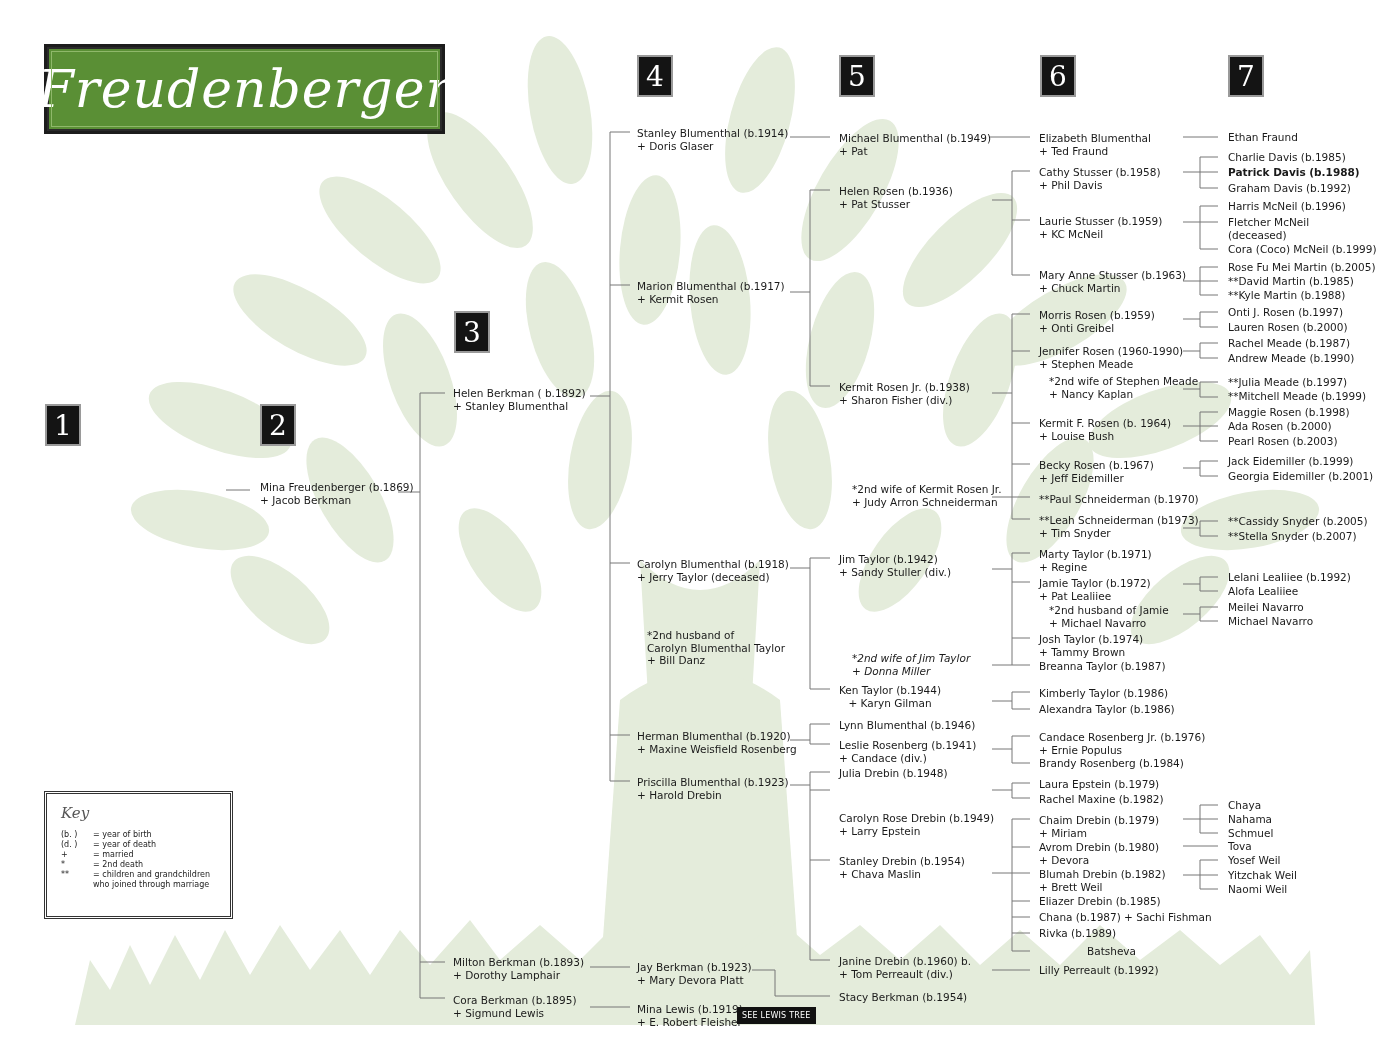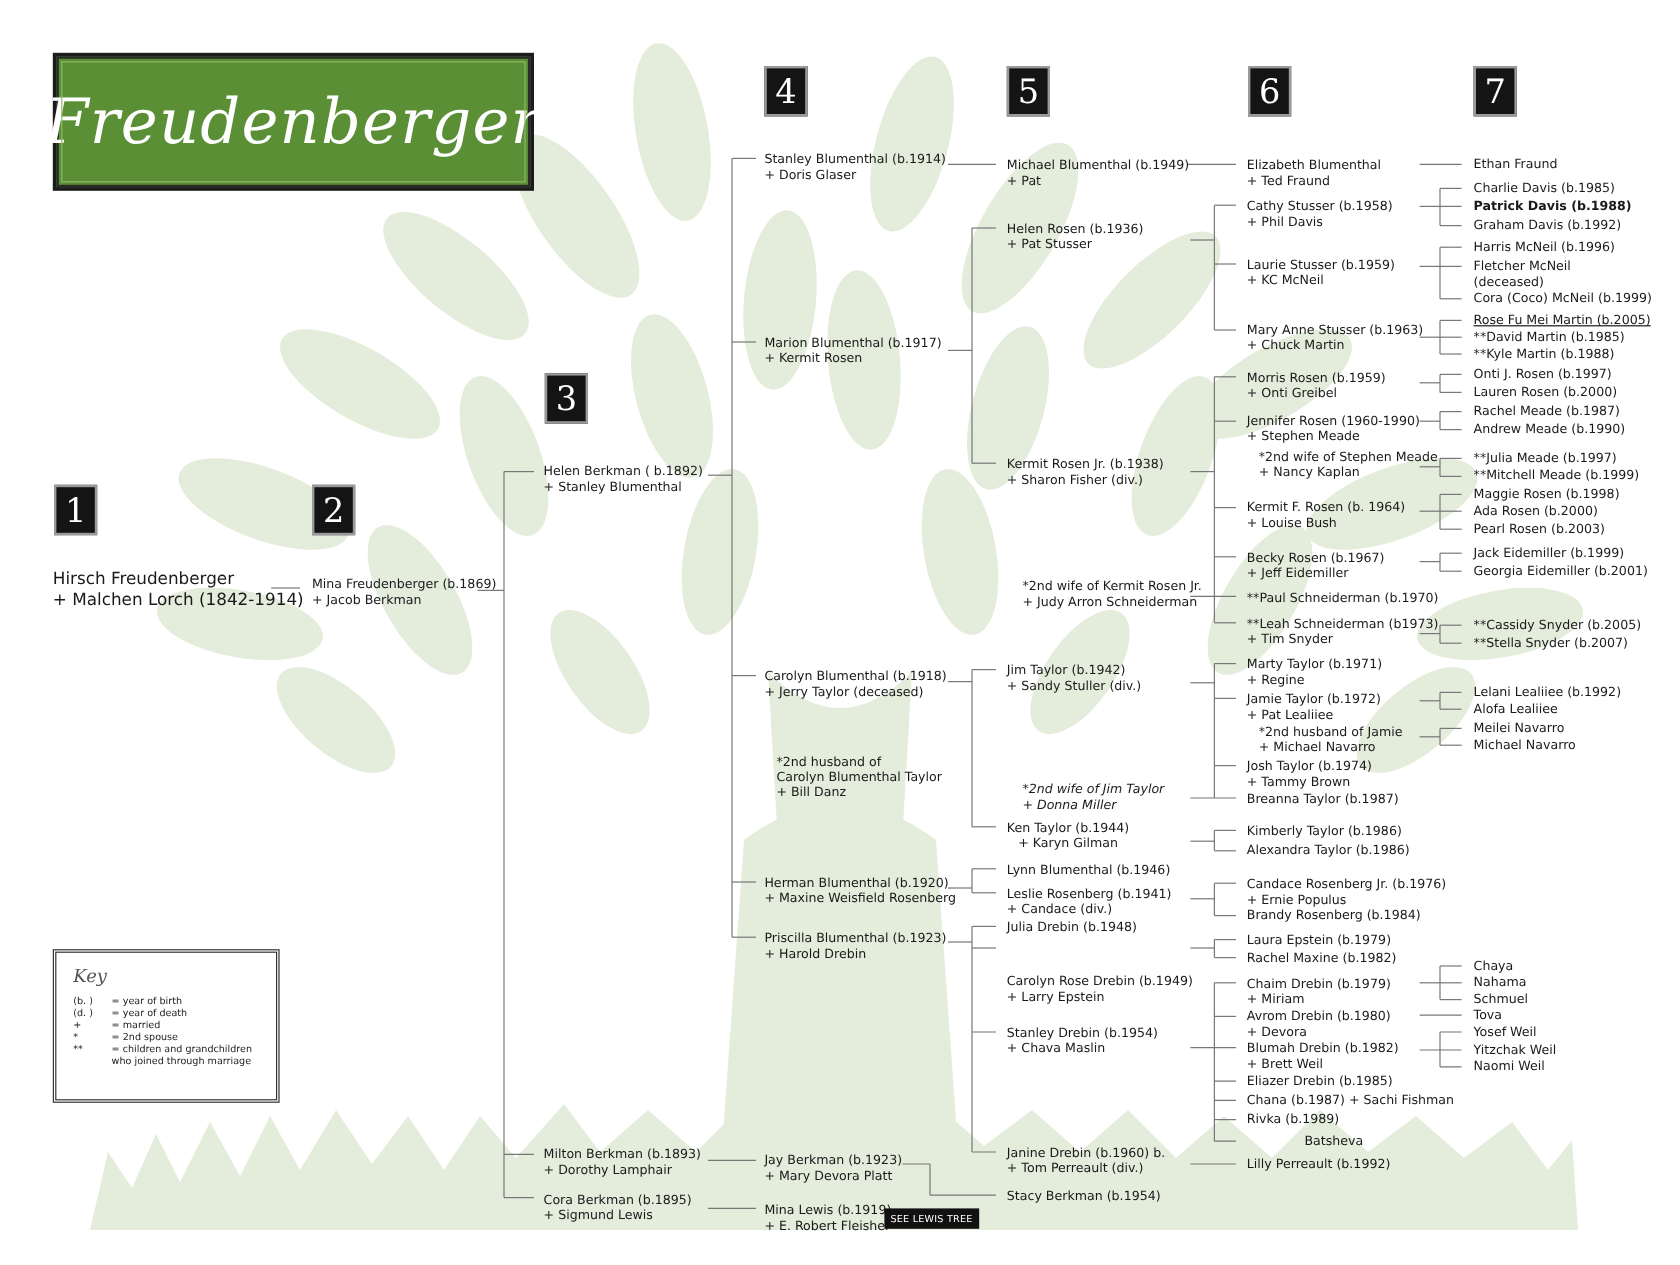"Freudenberger" .title-box { height: 115px -> 90px }
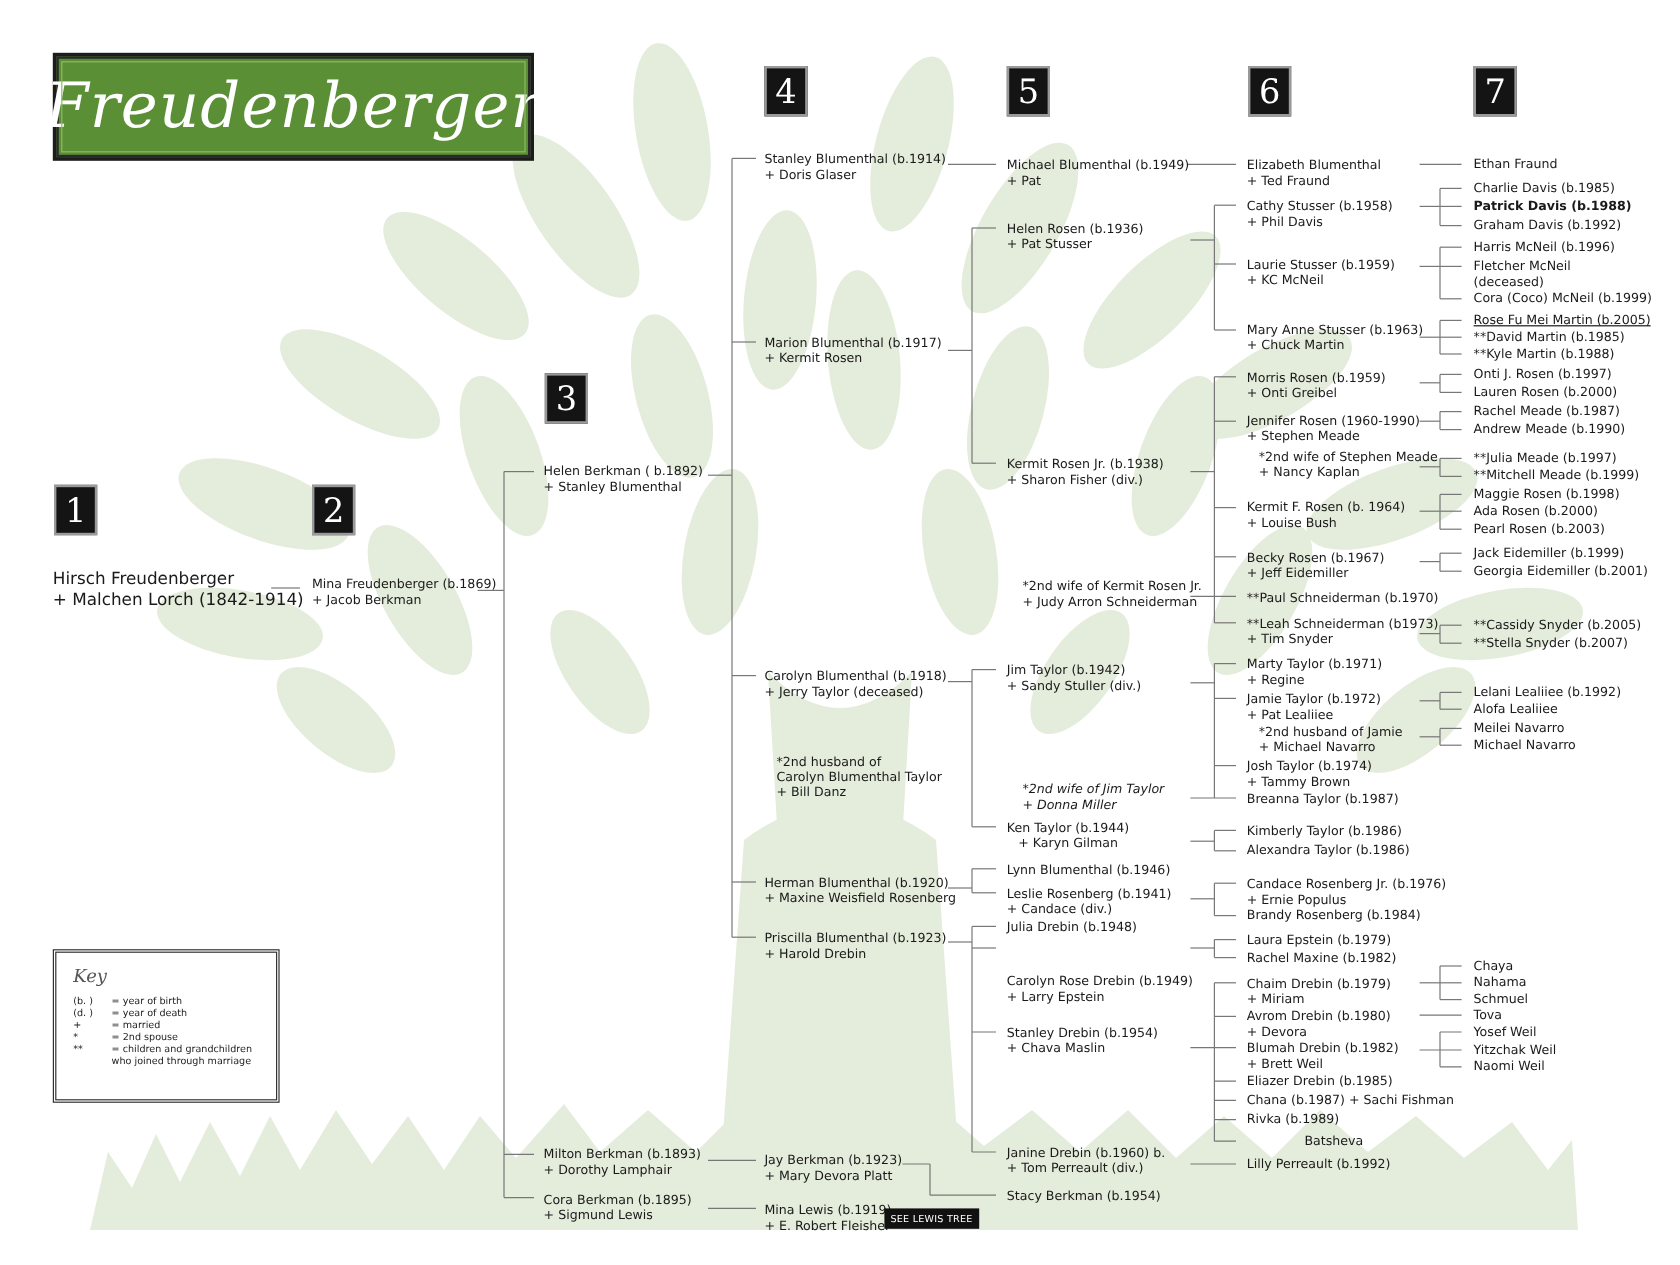"Rose Fu Mei Martin (b.2005)" div.node { text-decoration: underline -> none }
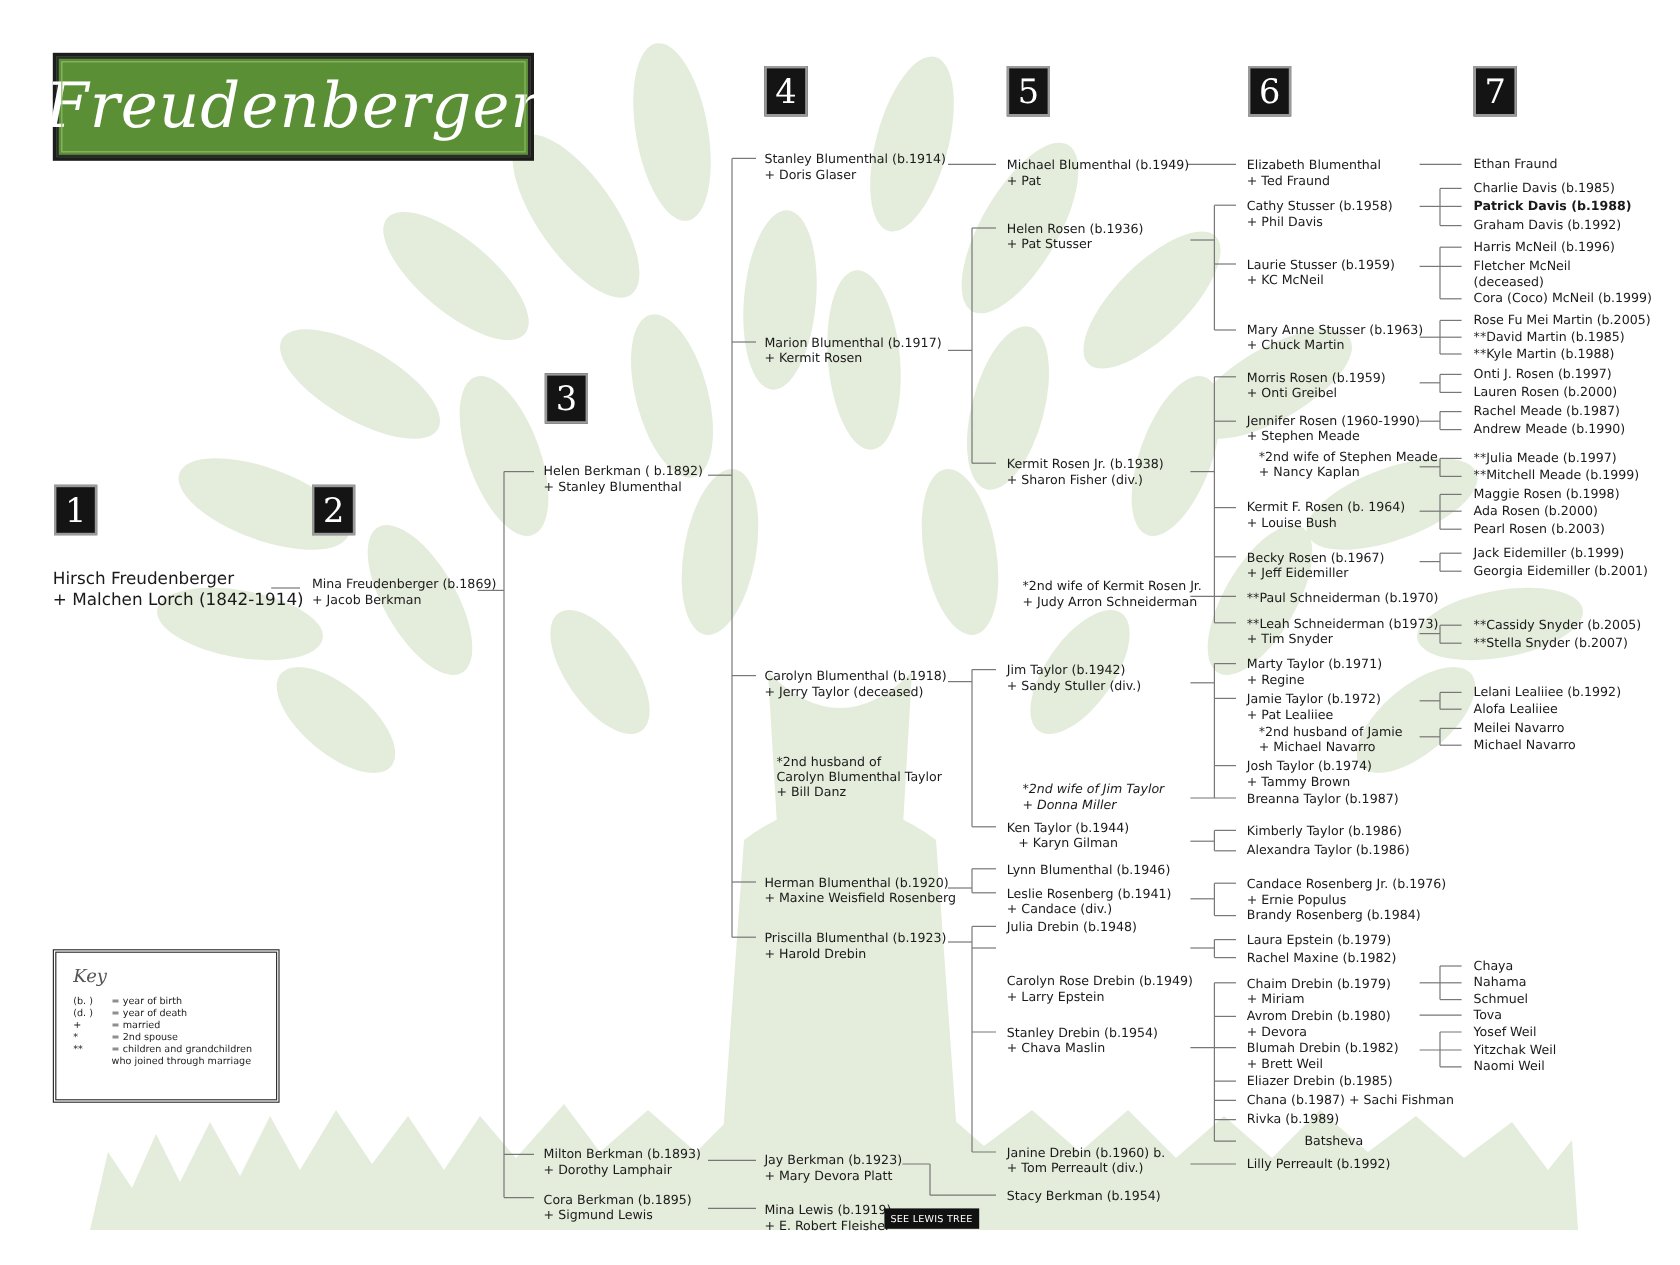"Hirsch Freudenberger" div.node { html: <div> <span>Hirsch Freudenberger</span> <span>+ Malchen Lorch (1842-1914)</span> </div> -> none }
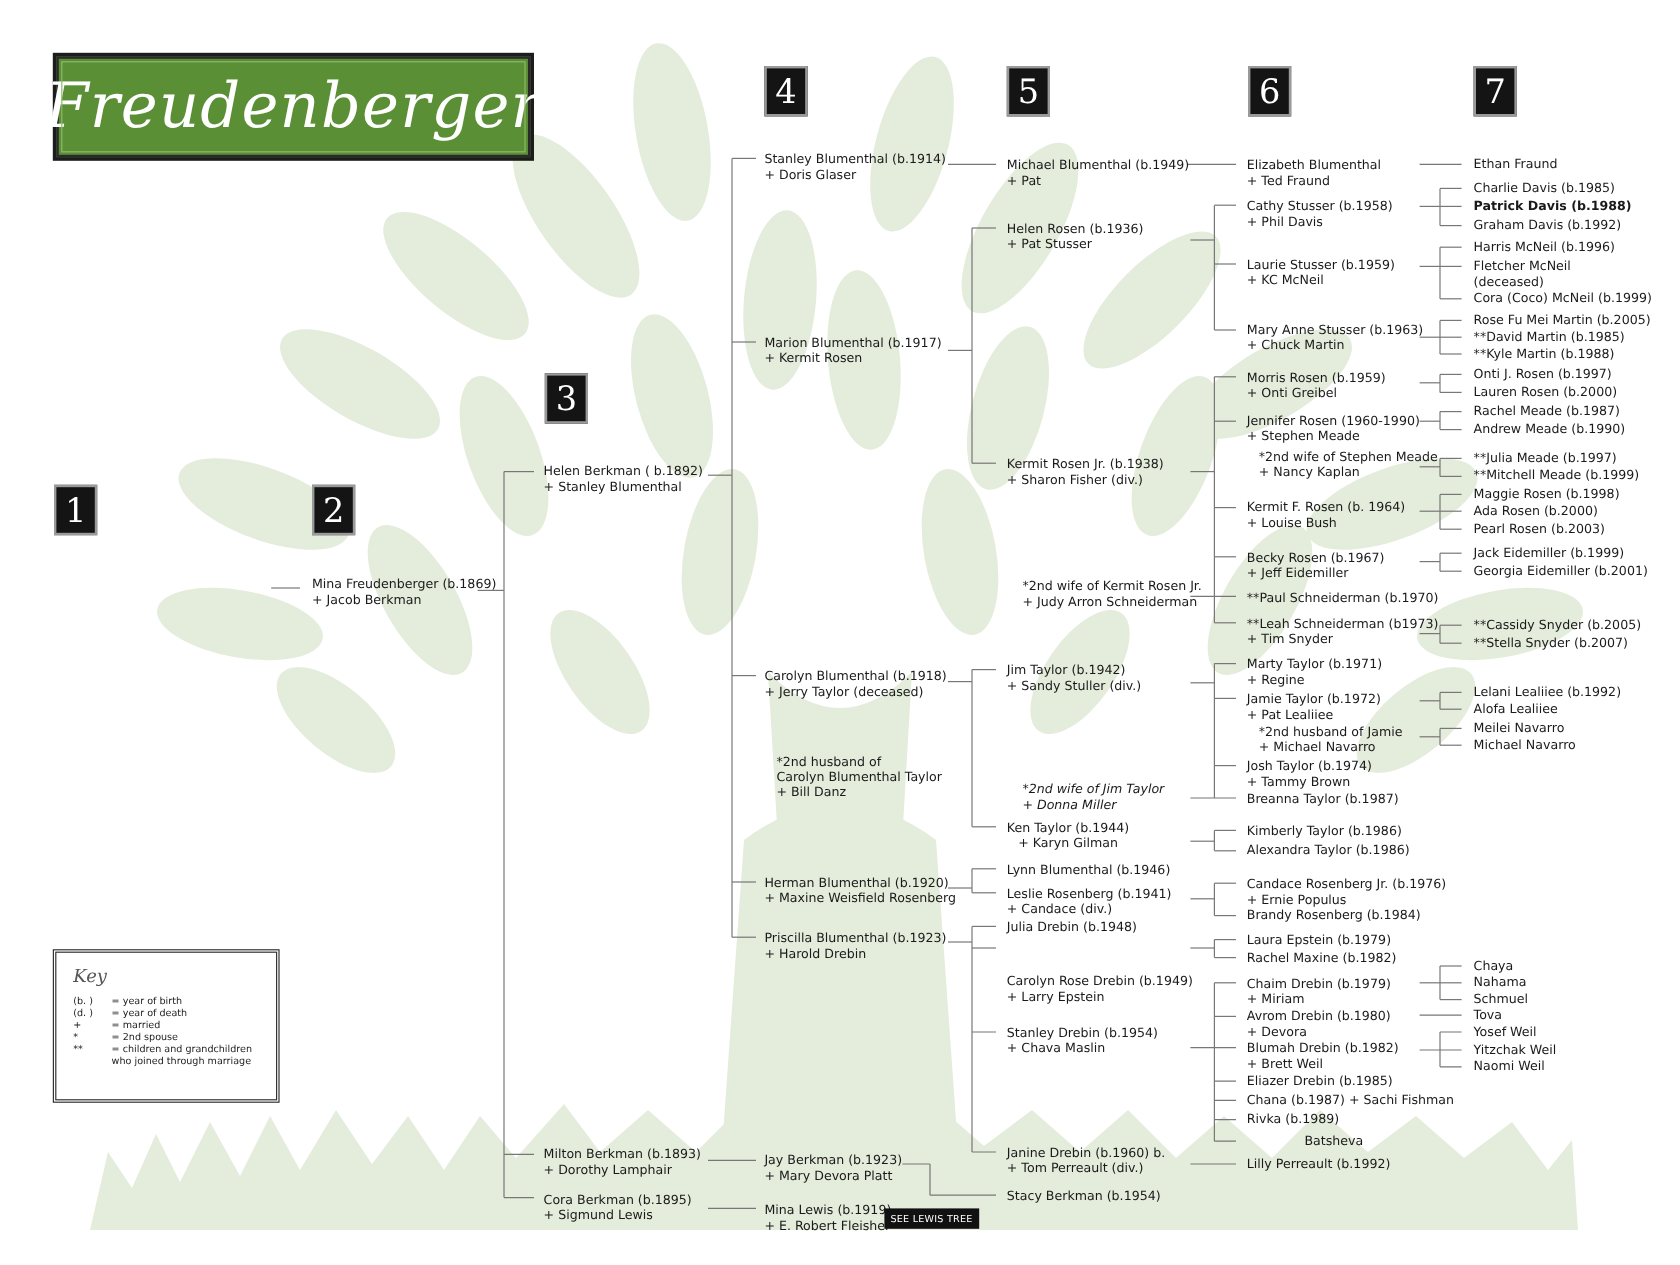"= 2nd spouse" span { text: spouse -> death }
